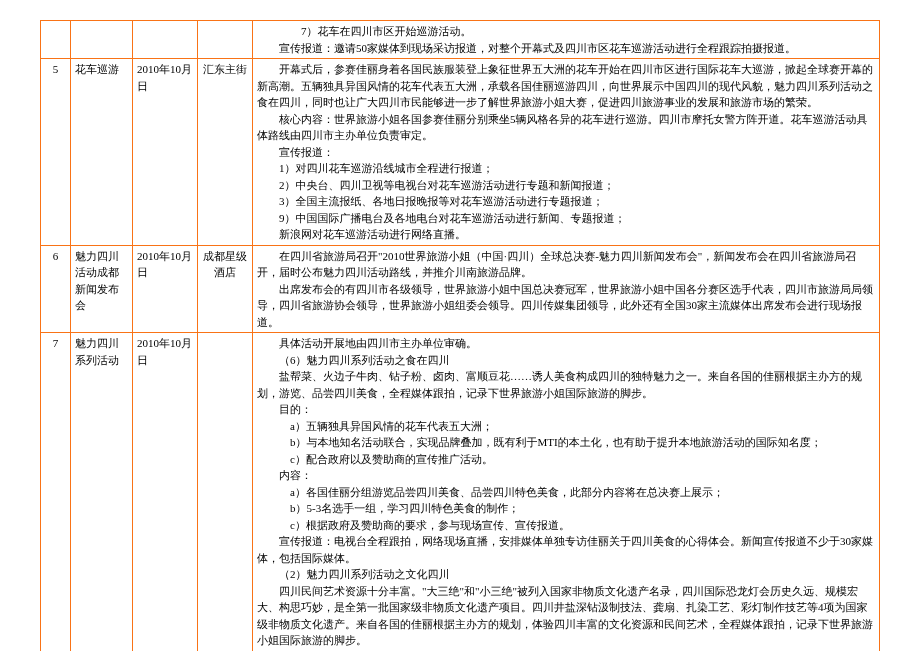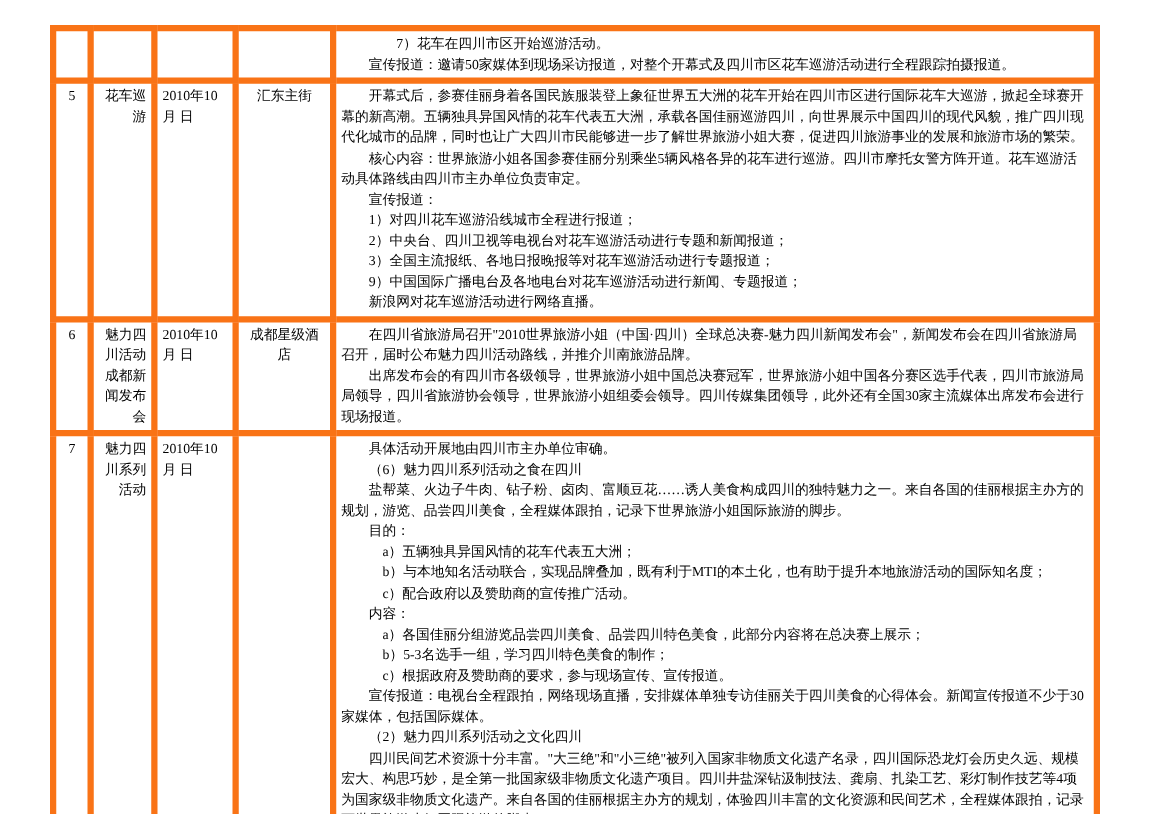"7）花车在四川市区开始巡游活动。" td { border: 5px solid #f97316 -> 1px solid #f97316 }
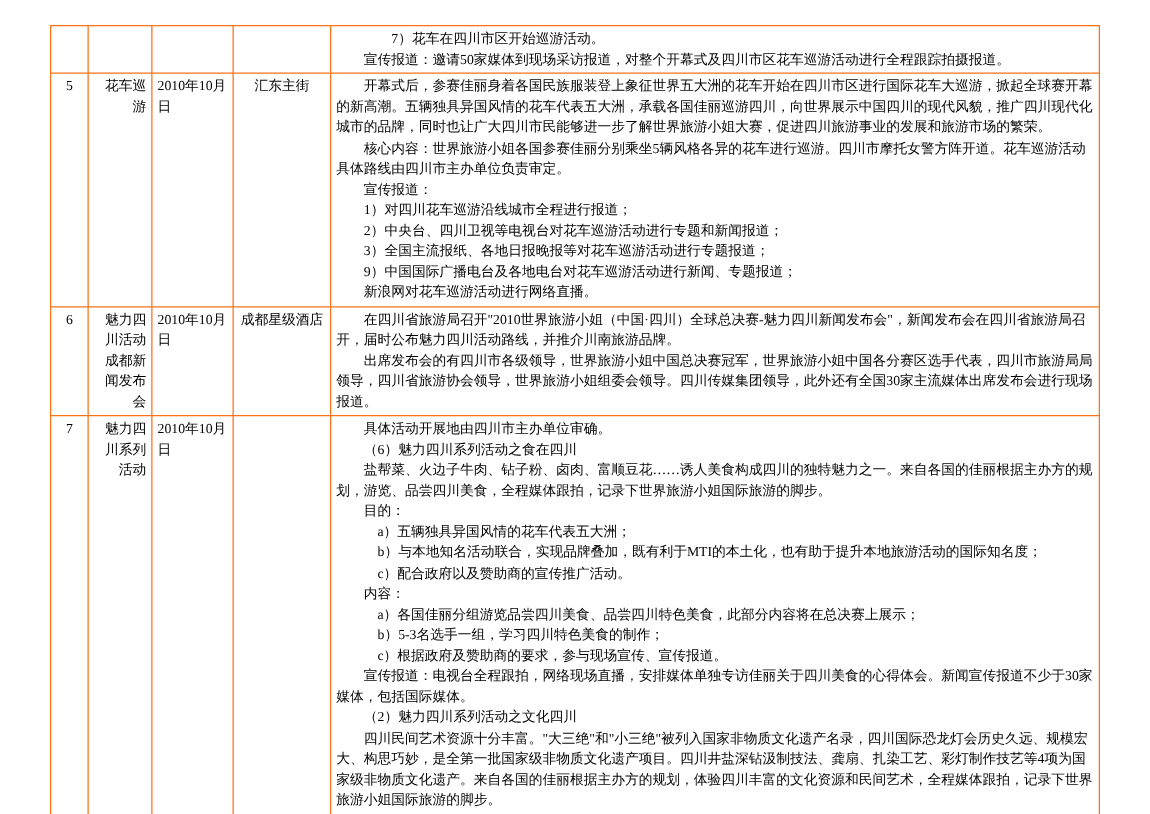"花车巡游" .col2 { text-align: right -> left; width: 51px -> 62px }
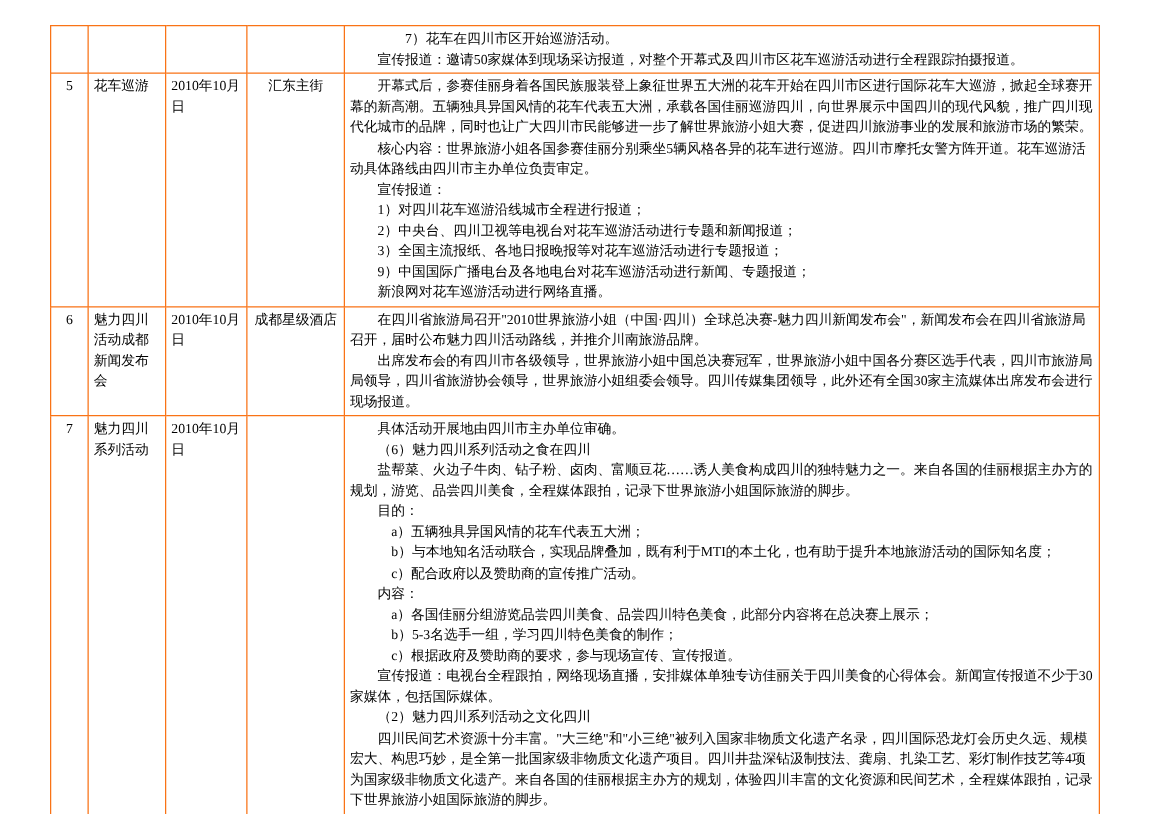"汇东主街" .col4 { width: 78px -> 55px }
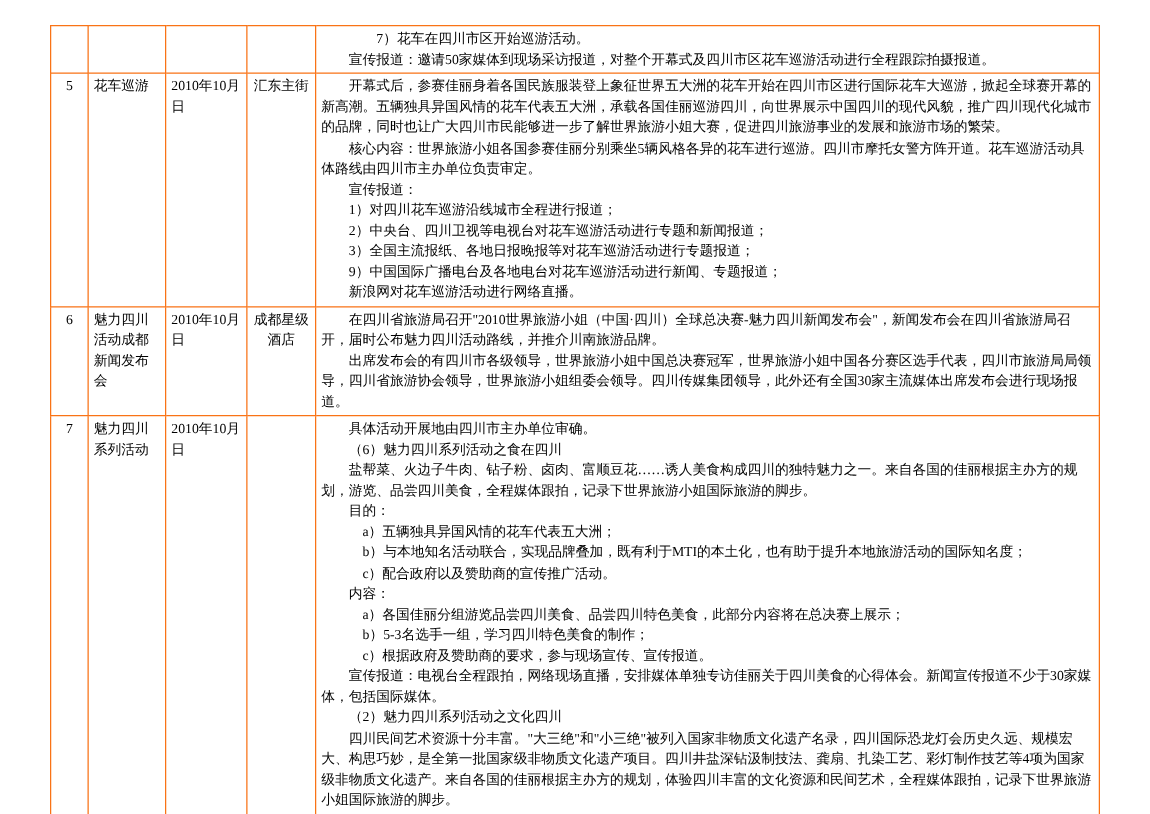"开幕式后，参赛佳丽身着各国民族服装登上象征世界五大洲的花车开始在四川市区进行国际" div.indent { text: 推广四川现代化城市的品牌 -> 魅力四川系列活动之食在四川 }
